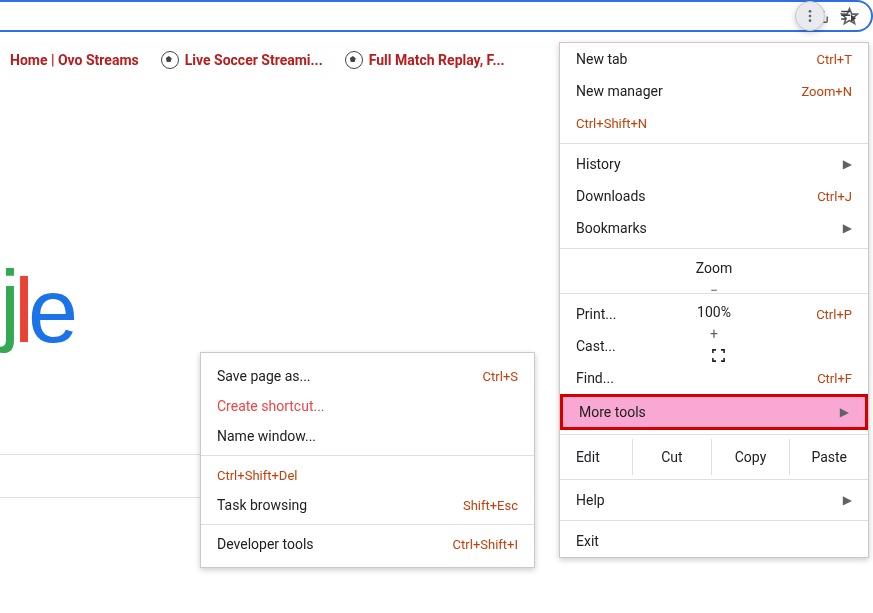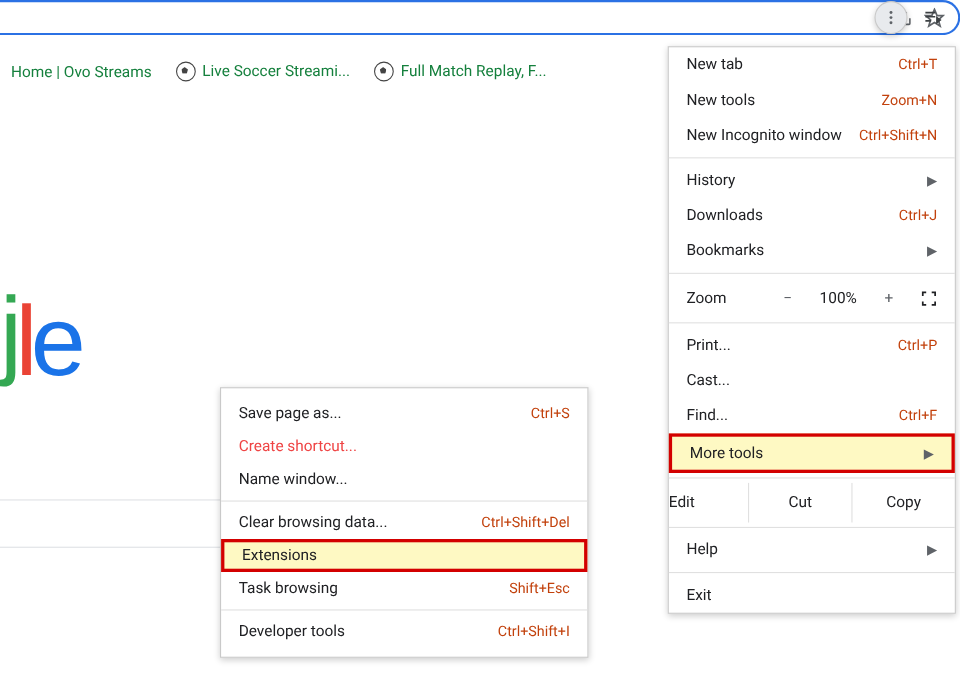"Home | Ovo Streams" .bookmarks { align-items: flex-end -> center; color: #15803d -> #b91c1c; font-weight: none -> bold }
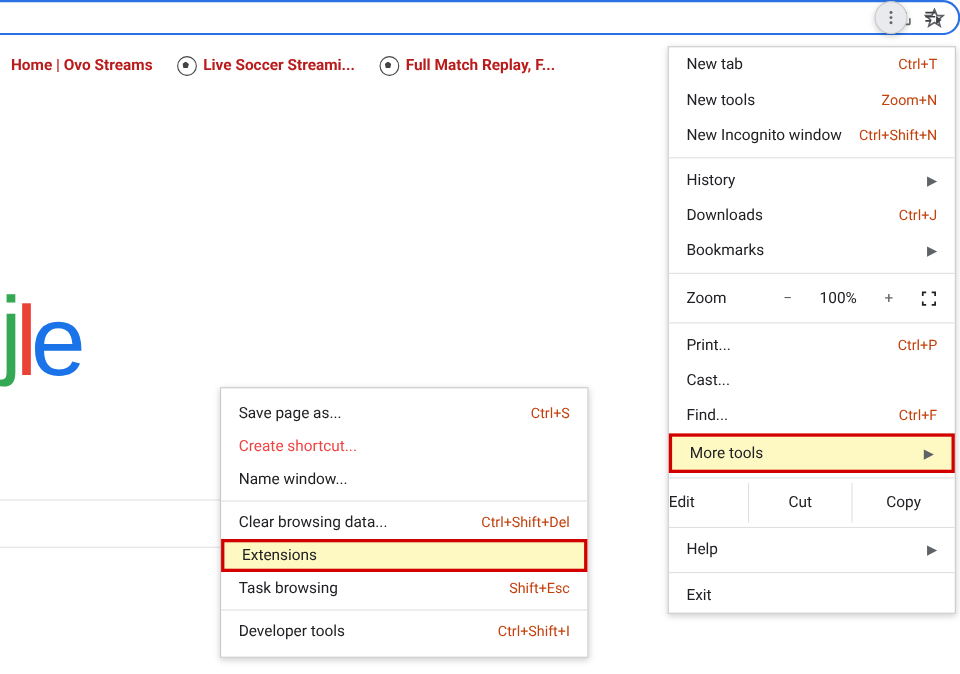"New tab" .main-menu { width: 262px -> 310px }
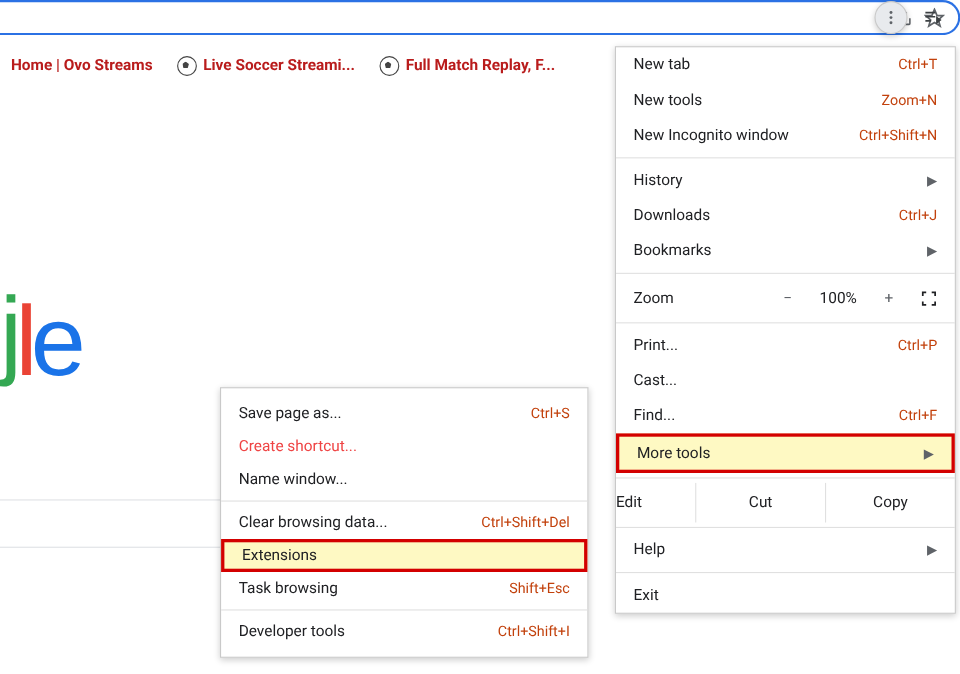"New tools" span { text: tools -> manager }
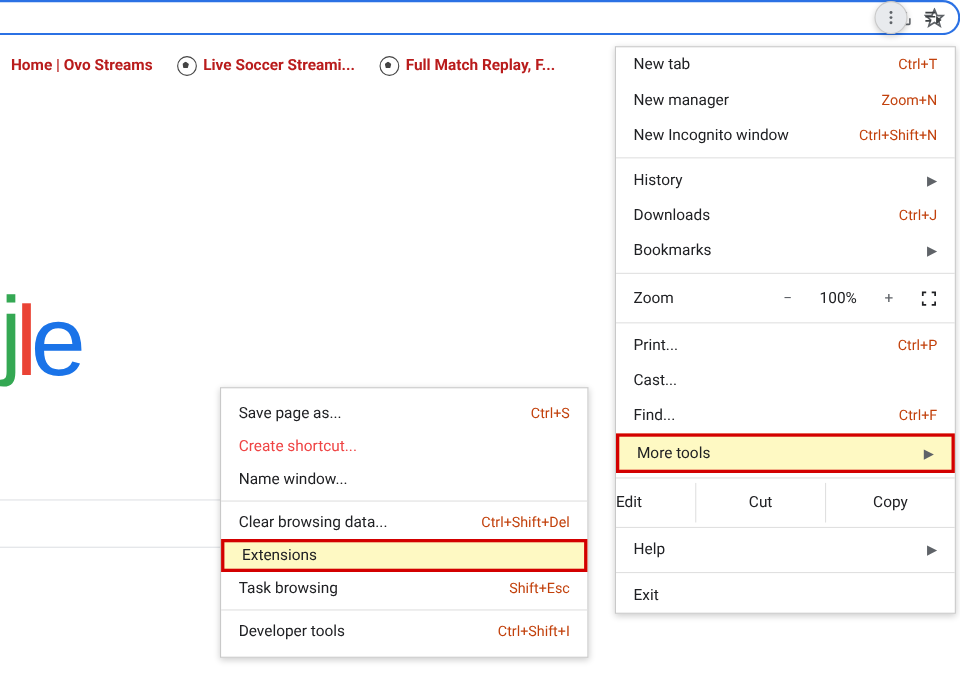"New Incognito window" span { html: <span>New Incognito window</span> -> none }
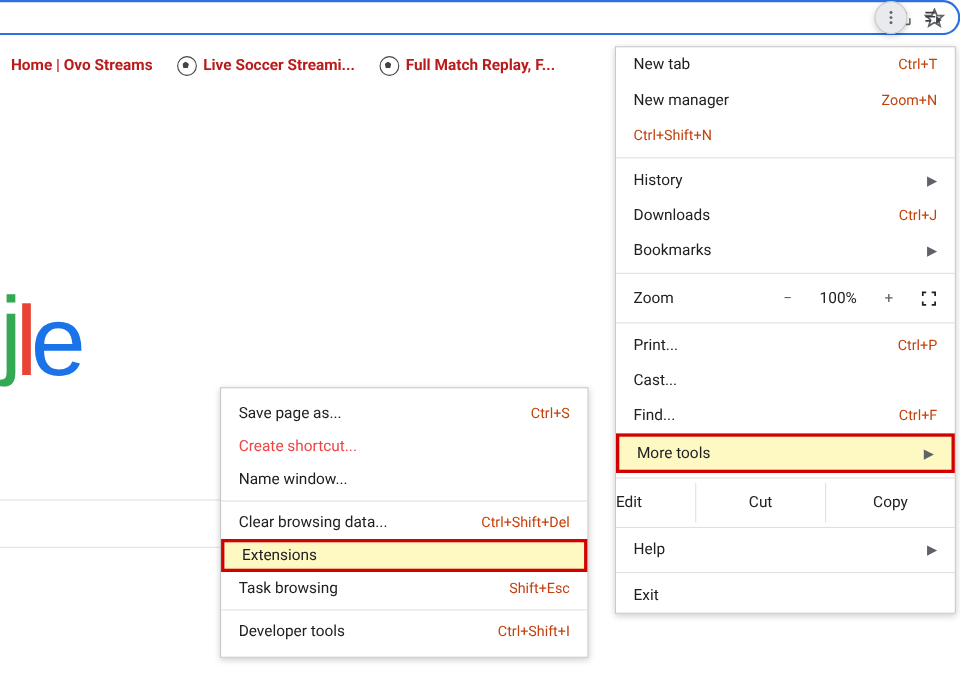"Zoom" .zoom-row { flex-direction: none -> column }
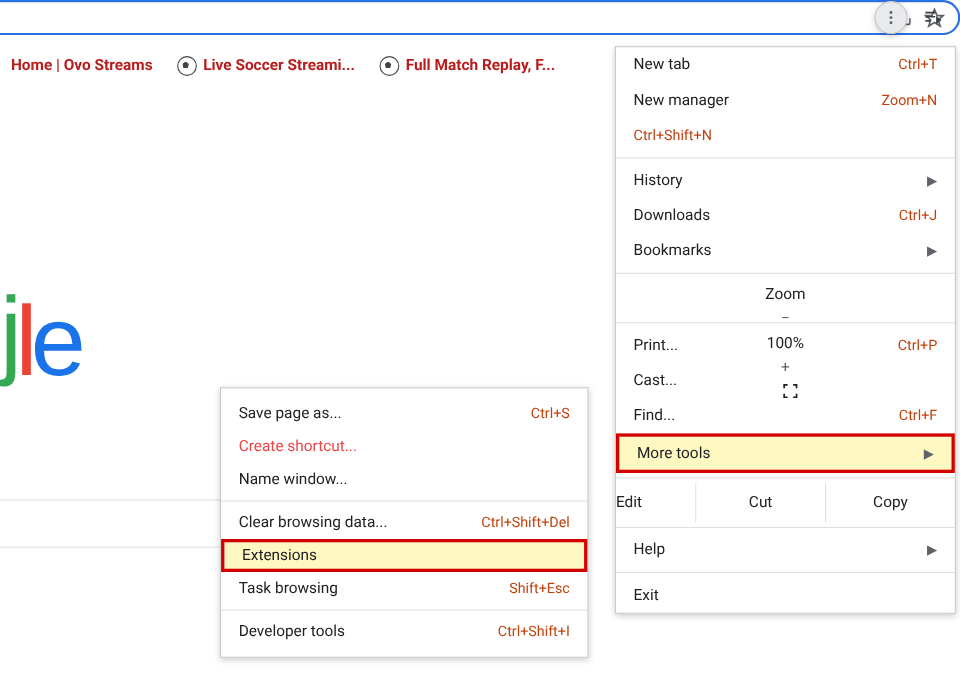"More tools" .menu-item.hl { background: #fef9c3 -> #f9a8d4 }
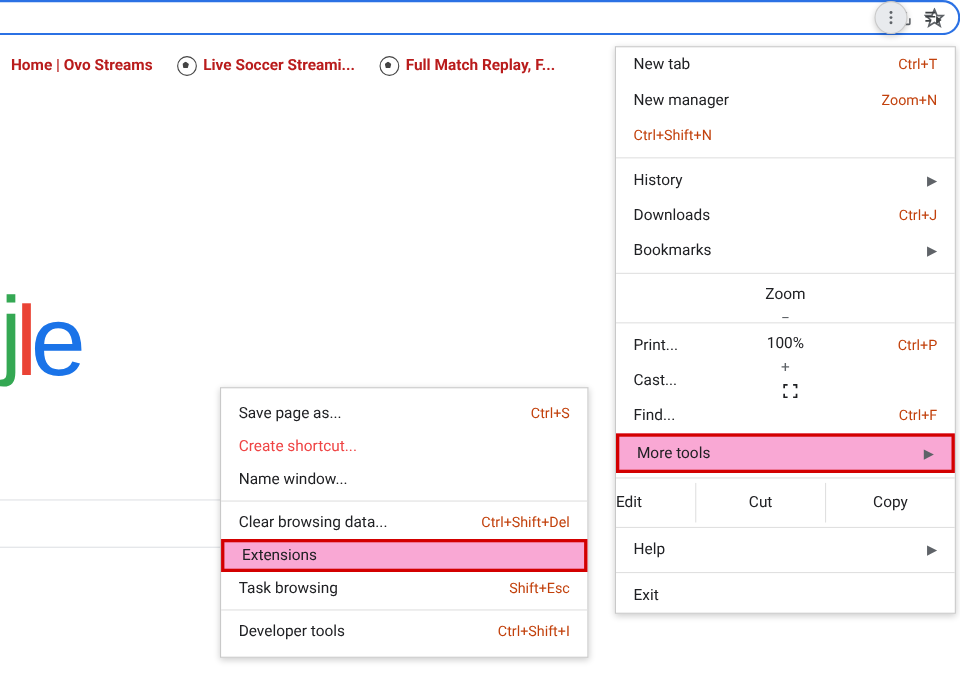"Edit" .edit-row .lab { padding-left: none -> 16px }
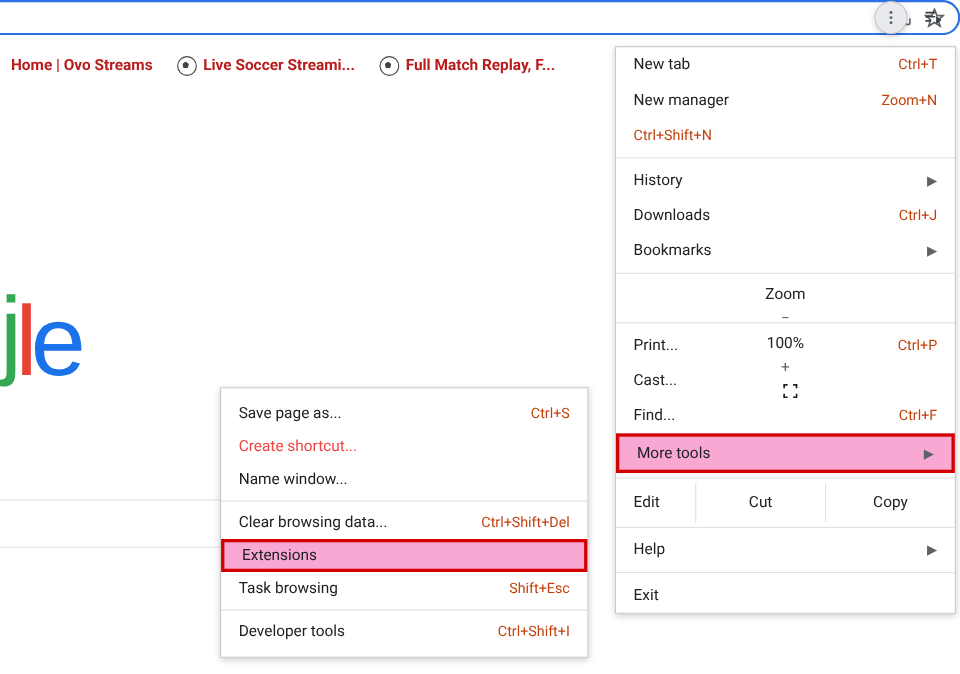"Paste" span.seg { html: none -> <span>Paste</span> }
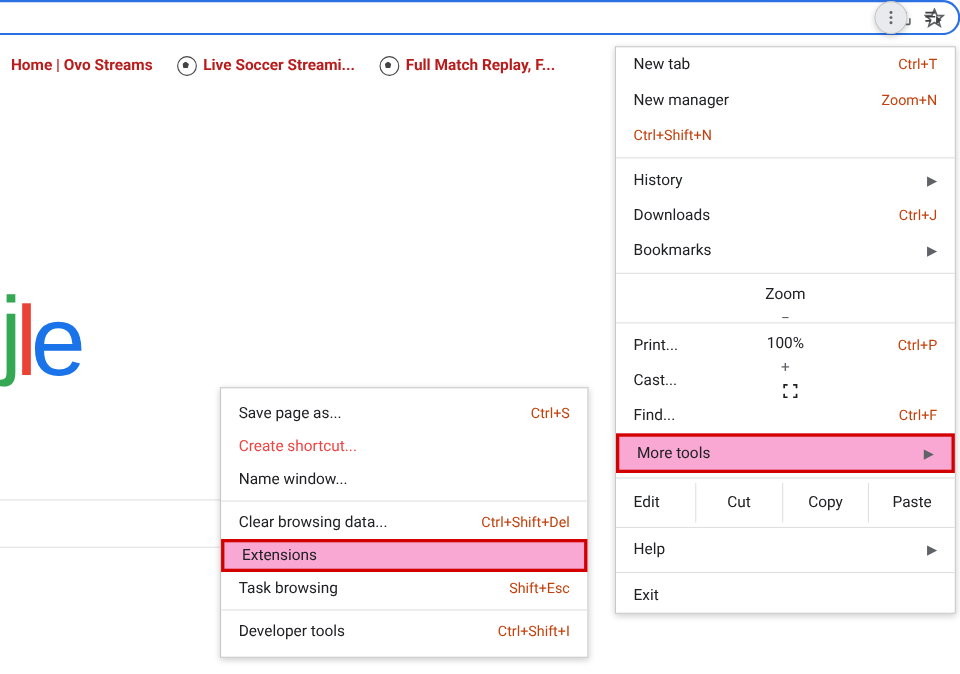"Clear browsing data..." span { html: <span>Clear browsing data...</span> -> none }
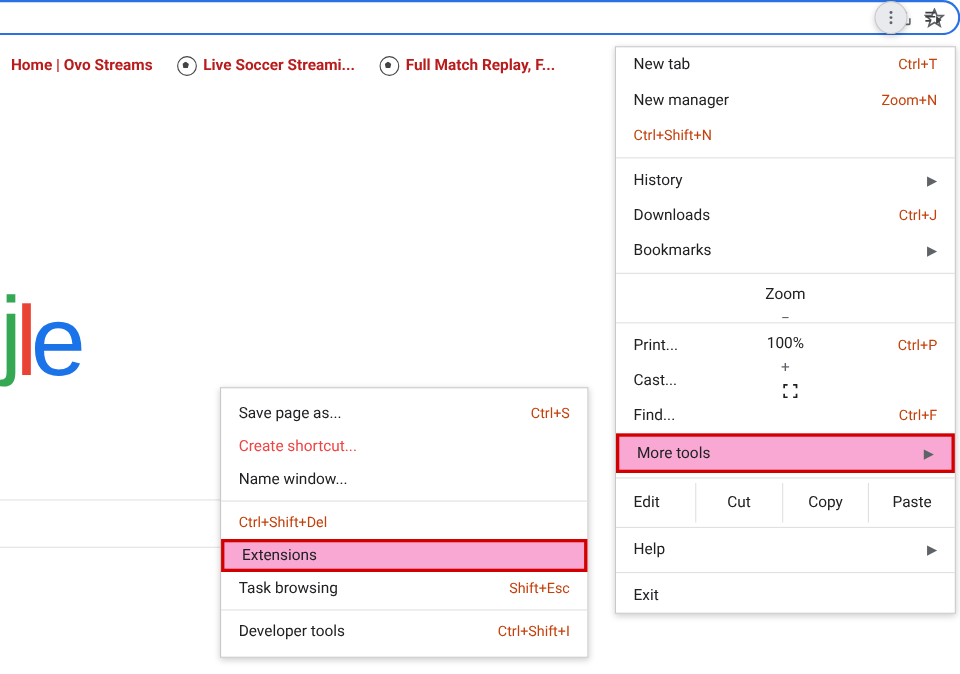"Extensions" div.menu-item { html: <div> <span>Extensions</span> </div> -> none }
